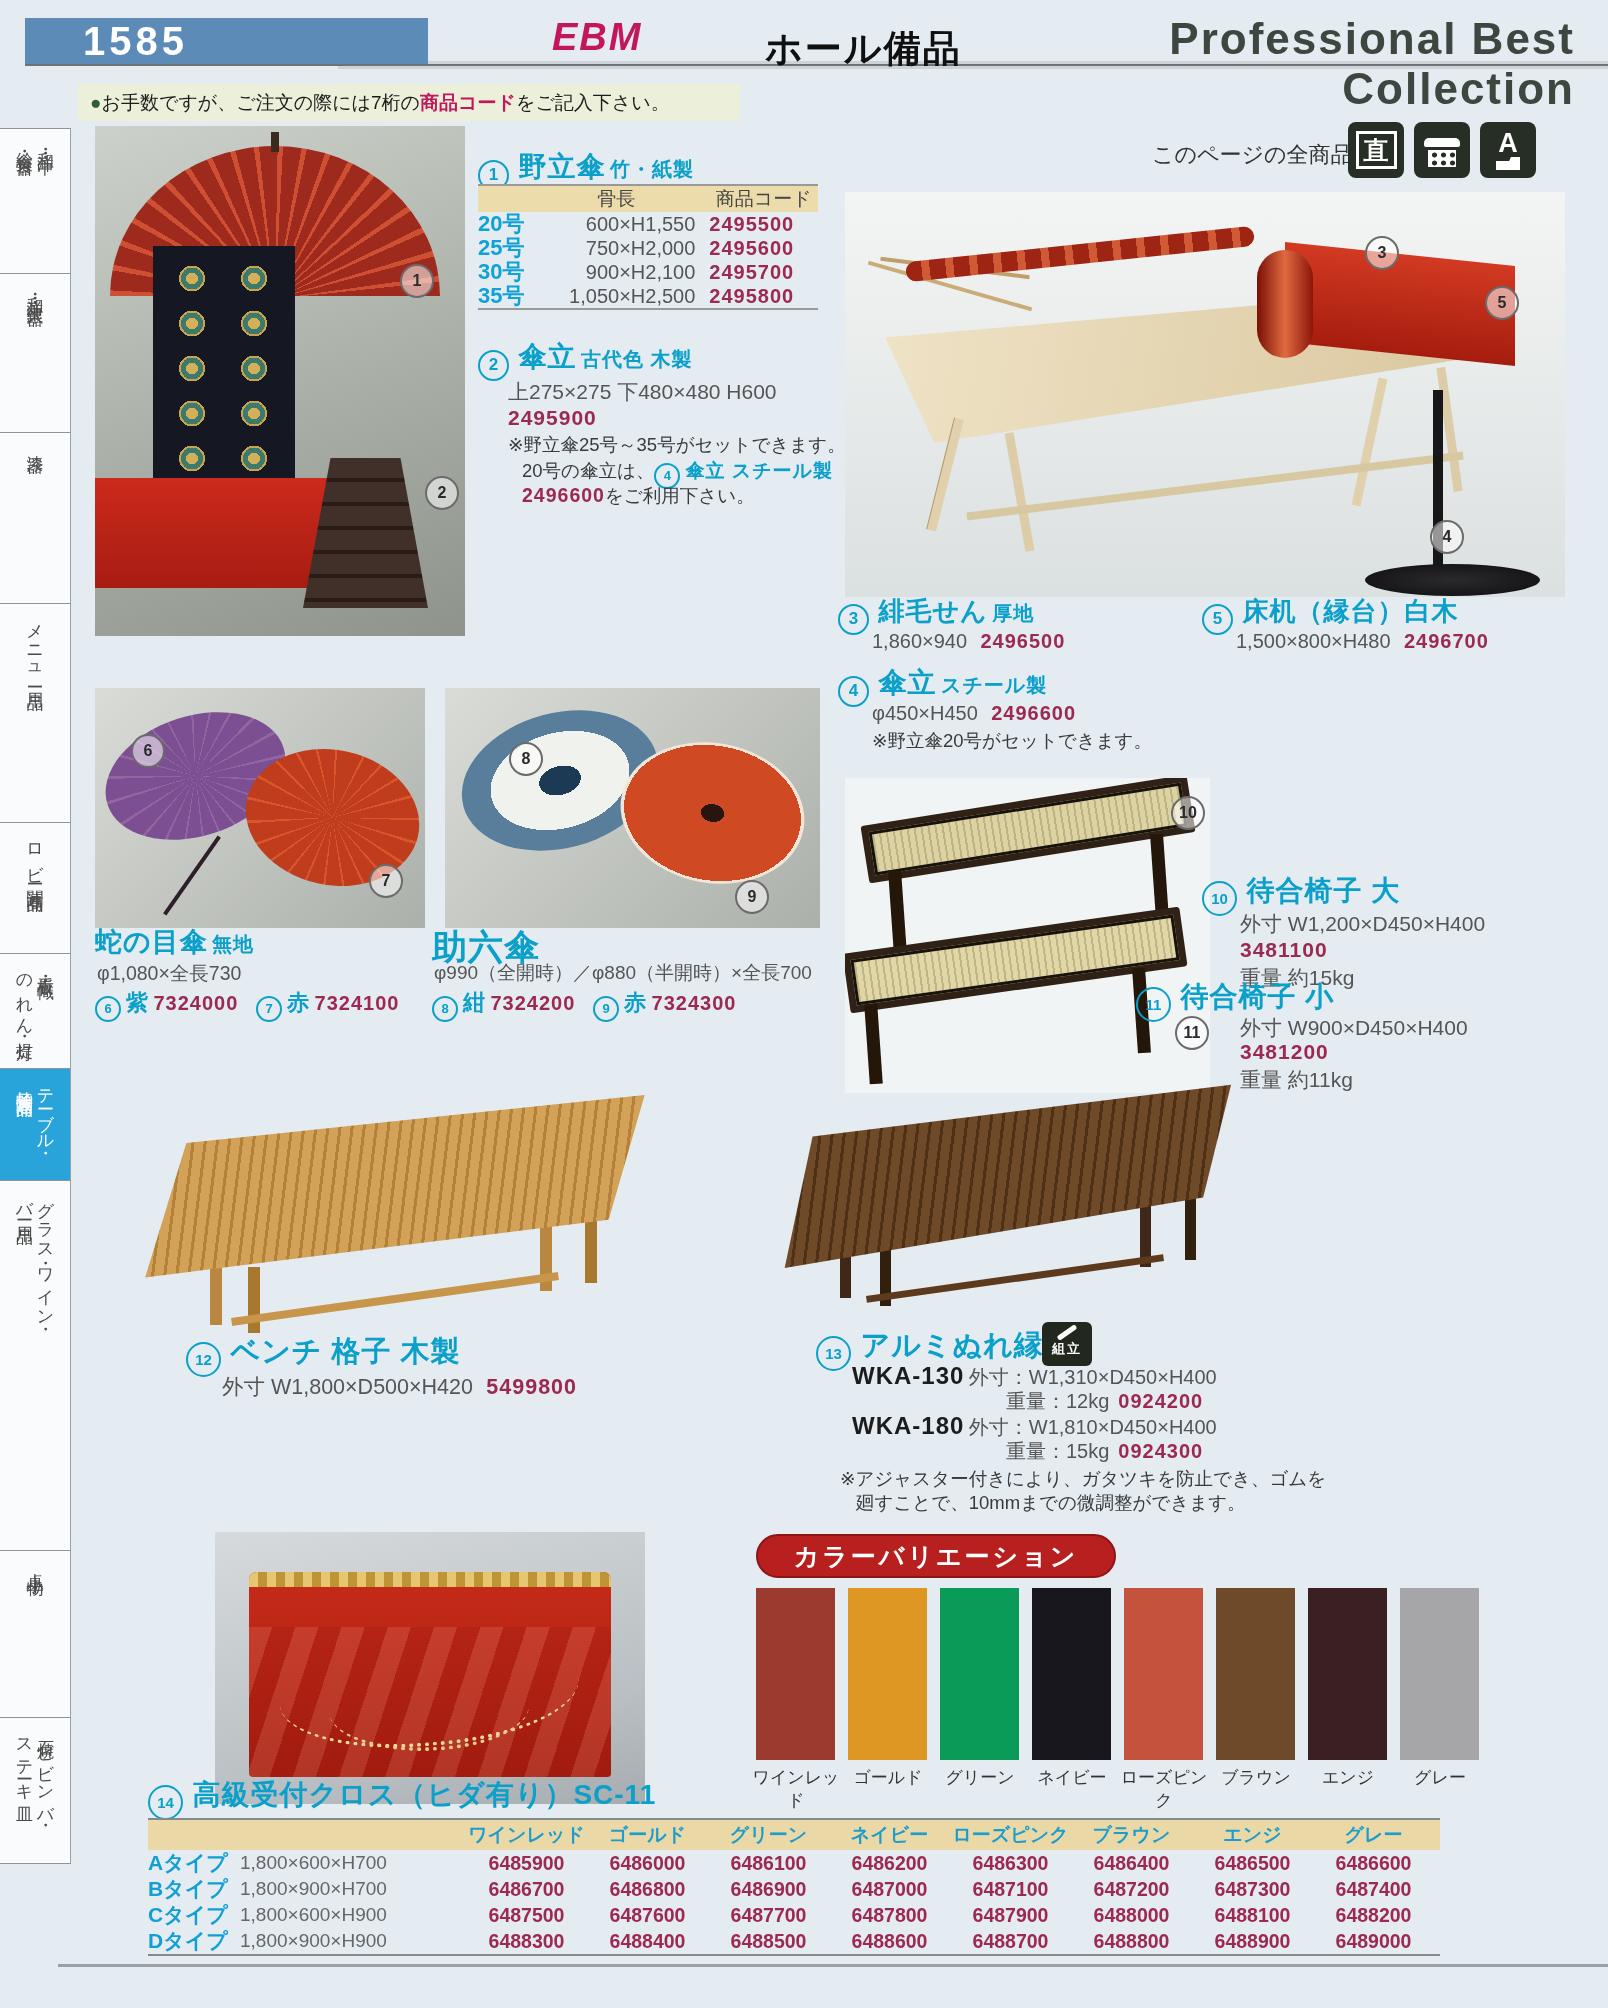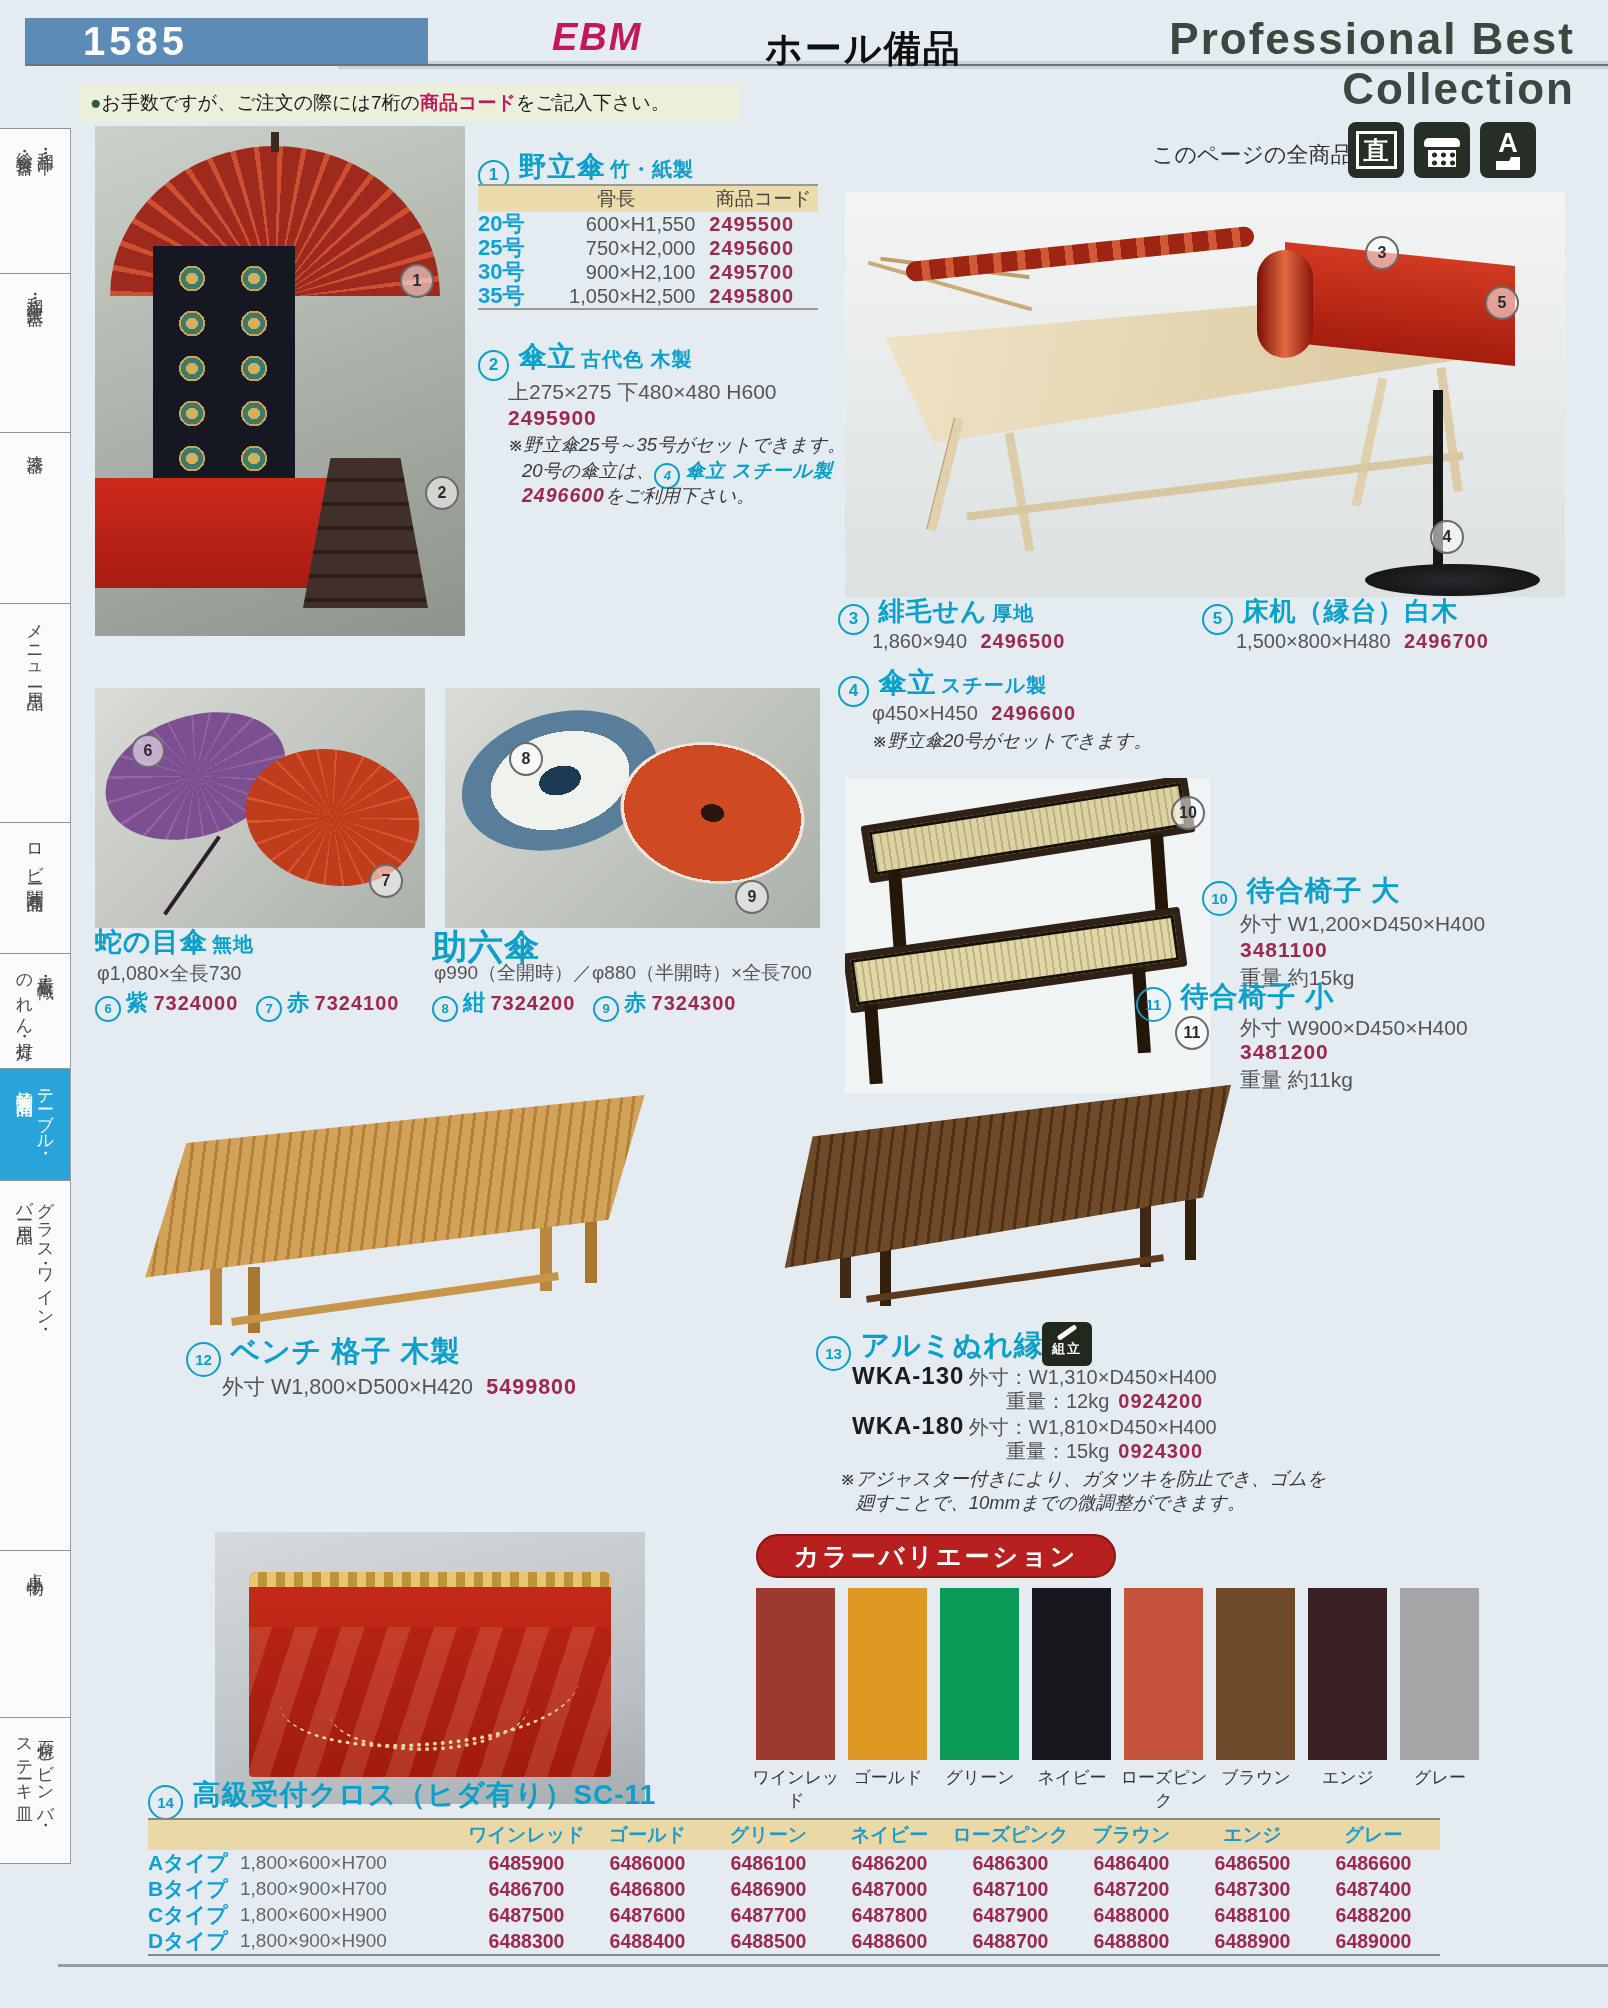"※野立傘25号～35号がセットできます。" .note { font-style: italic -> none }
